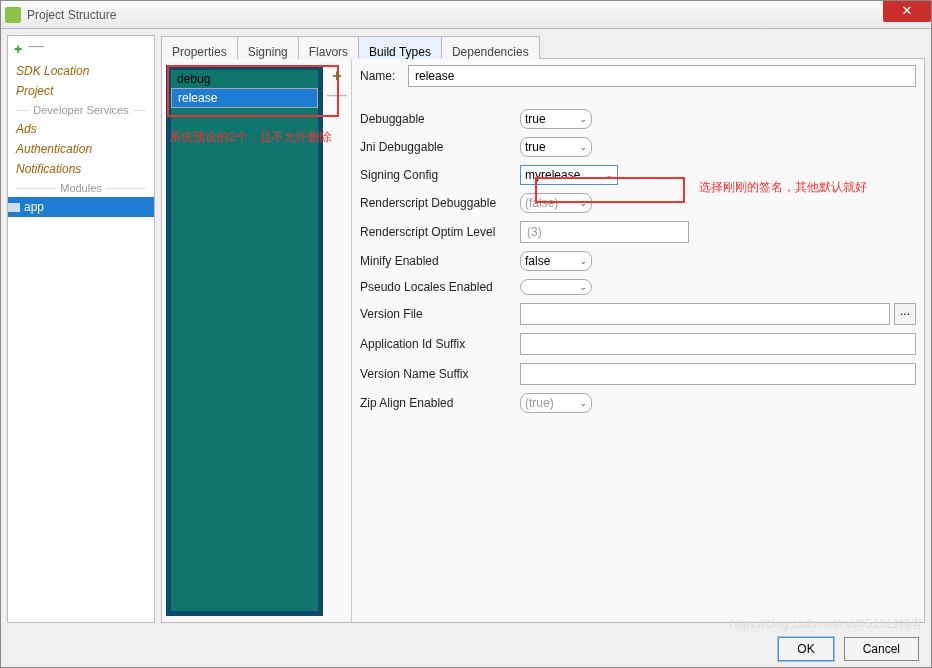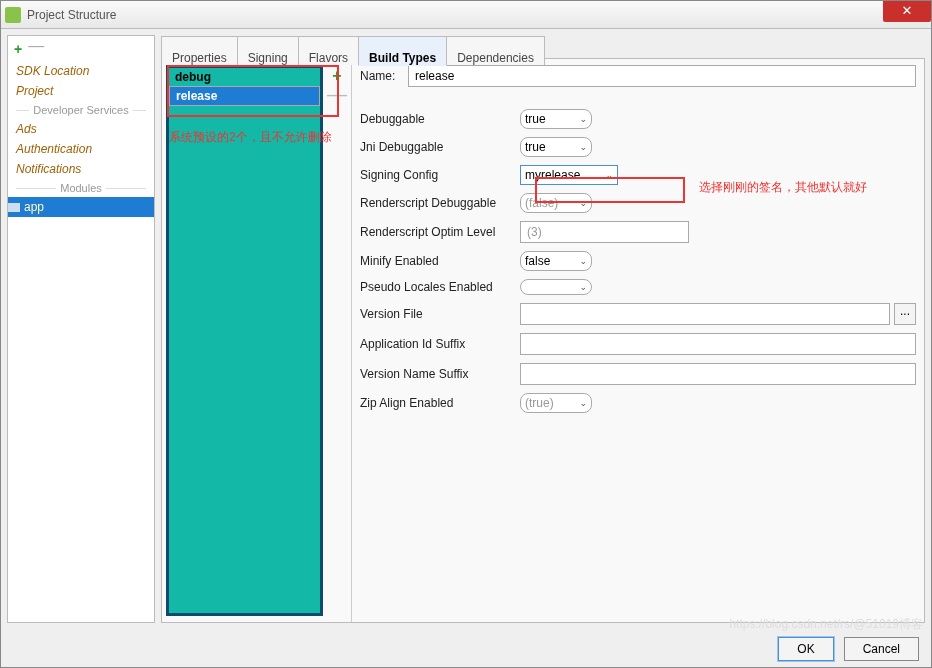"Properties" .tab { padding: 14px 10px -> 8px 10px }
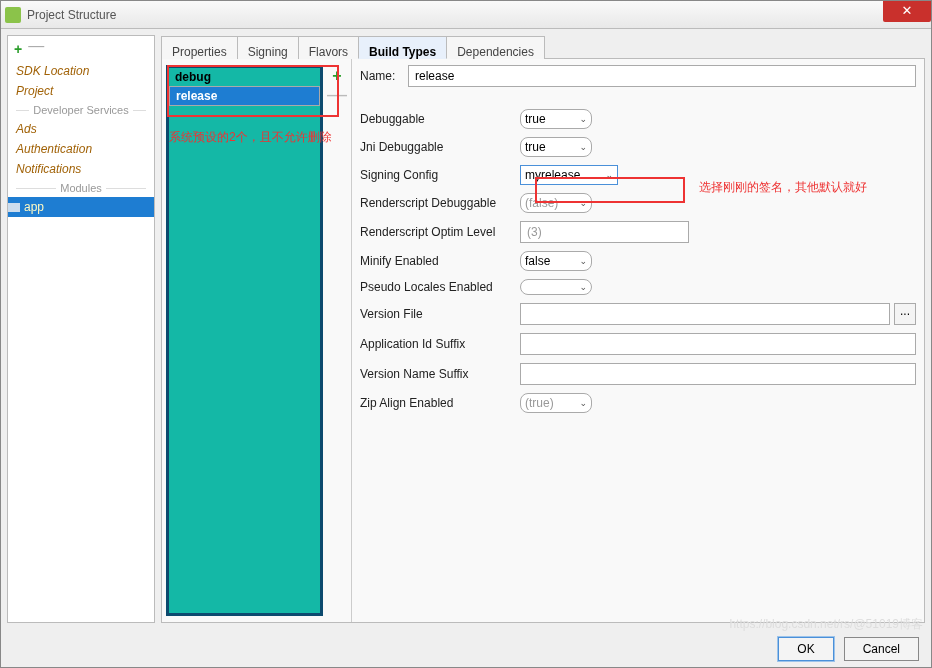"Build Types" .tab.active { font-weight: bold -> none }
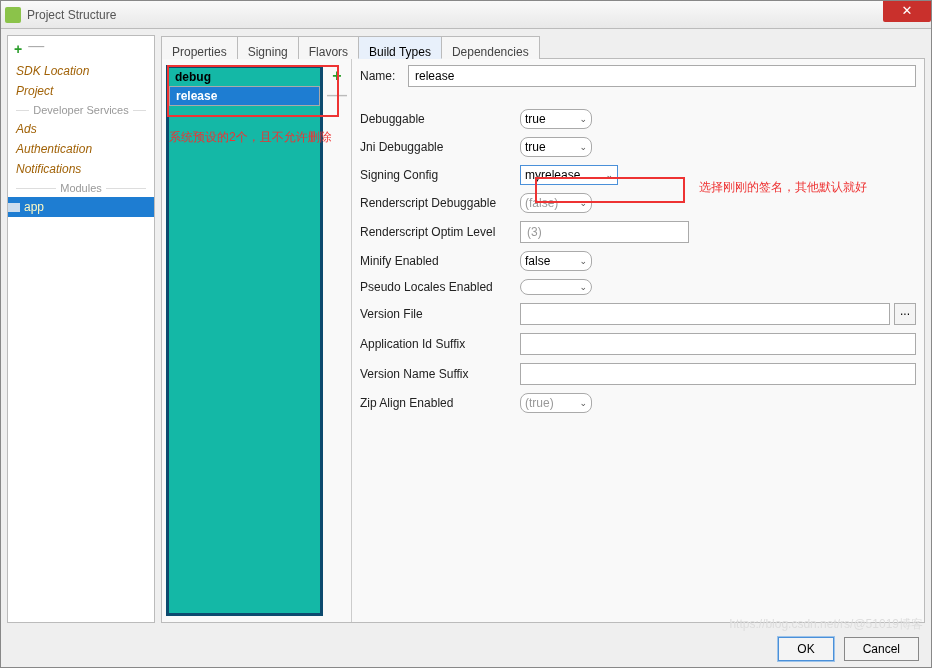"debug" .buildlist { background: #14b8a6 -> #0f766e; border: 3px solid #0c4a6e -> 5px solid #0c4a6e; font-weight: bold -> none }
